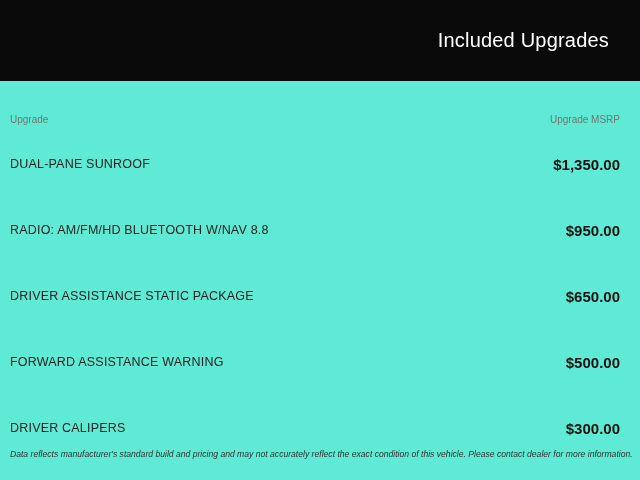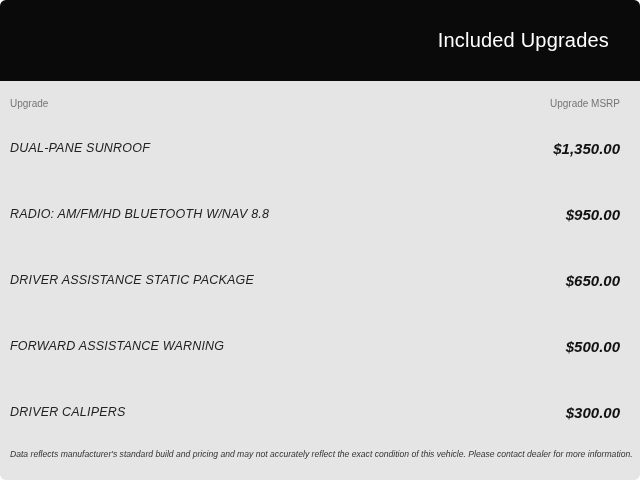"Included Upgrades" .page { background: #e5e5e5 -> #5eead4; border-radius: 6px -> none }
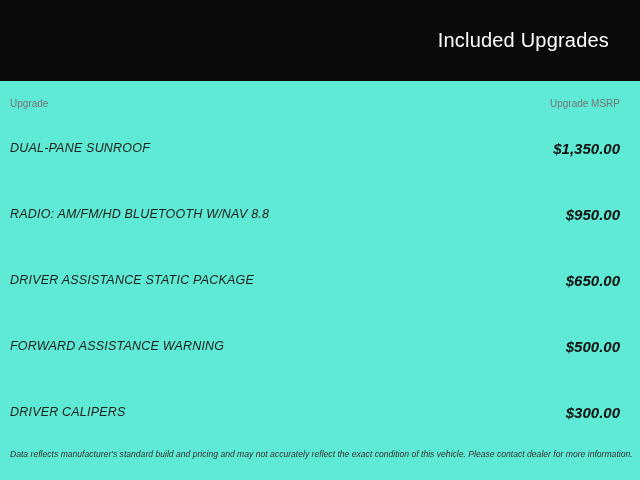"Upgrade" .col-headers { padding-top: 16px -> 32px }
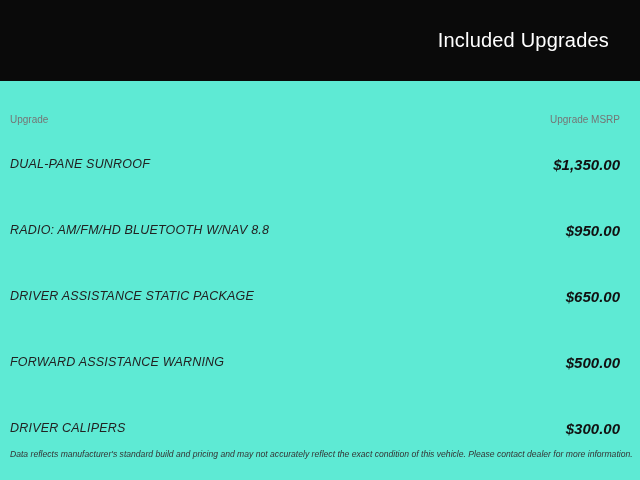"DUAL-PANE SUNROOF" .row { font-style: italic -> none }
